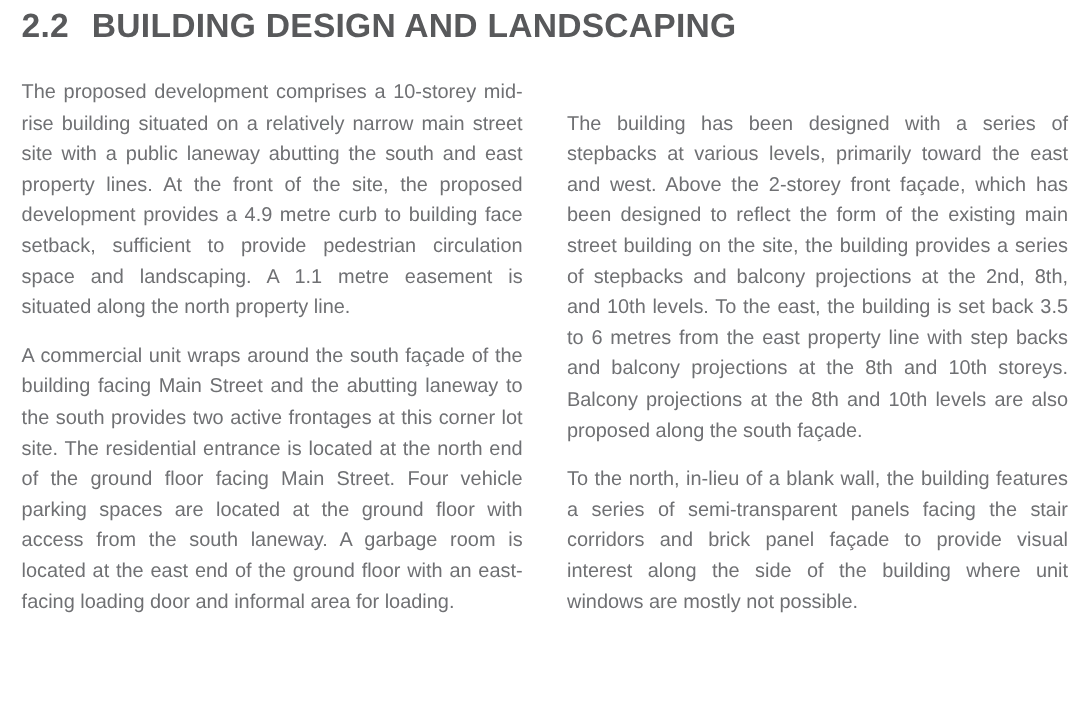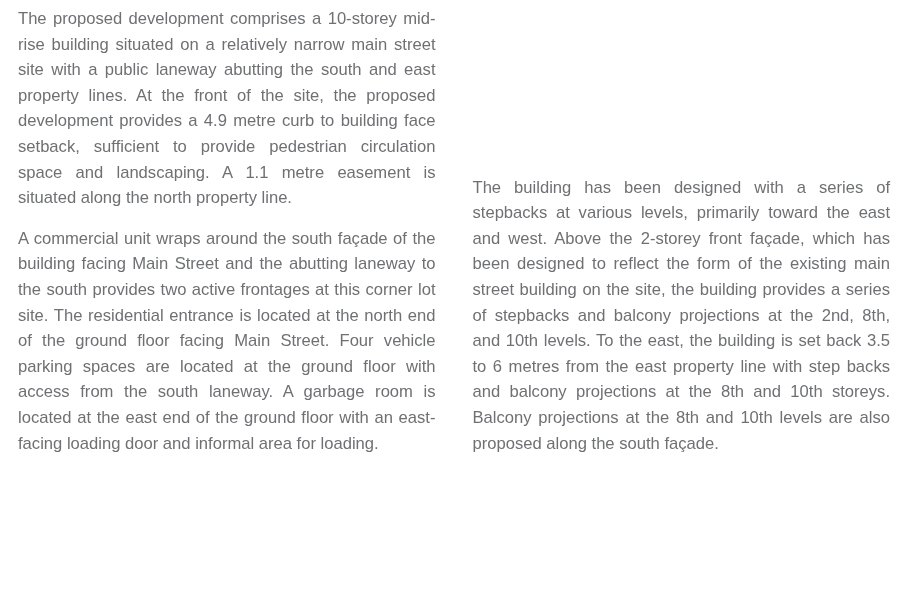"2.2 BUILDING DESIGN AND LANDSCAPING" h1.section-heading { html: none -> <h1> <span>2.2</span><span>BUILDING DESIGN AND LANDSCAPING</span> </h1> }
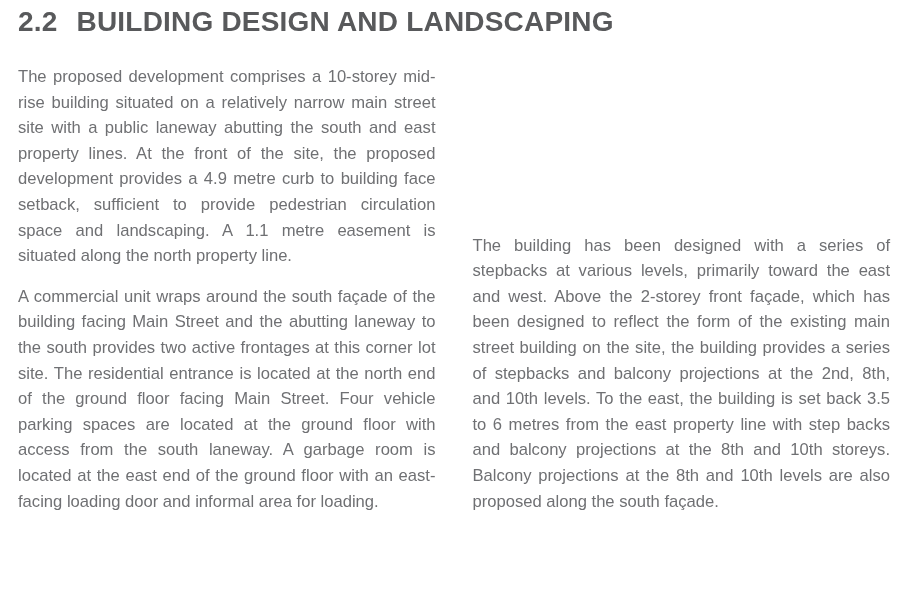"To the north, in-lieu of" p { html: none -> <p>To the north, in-lieu of a blank wall, the building features a series of semi-transparent panels facing the stair corridors and brick panel façade to provide visual interest along the side of the building where unit windows are mostly not possible.</p> }
